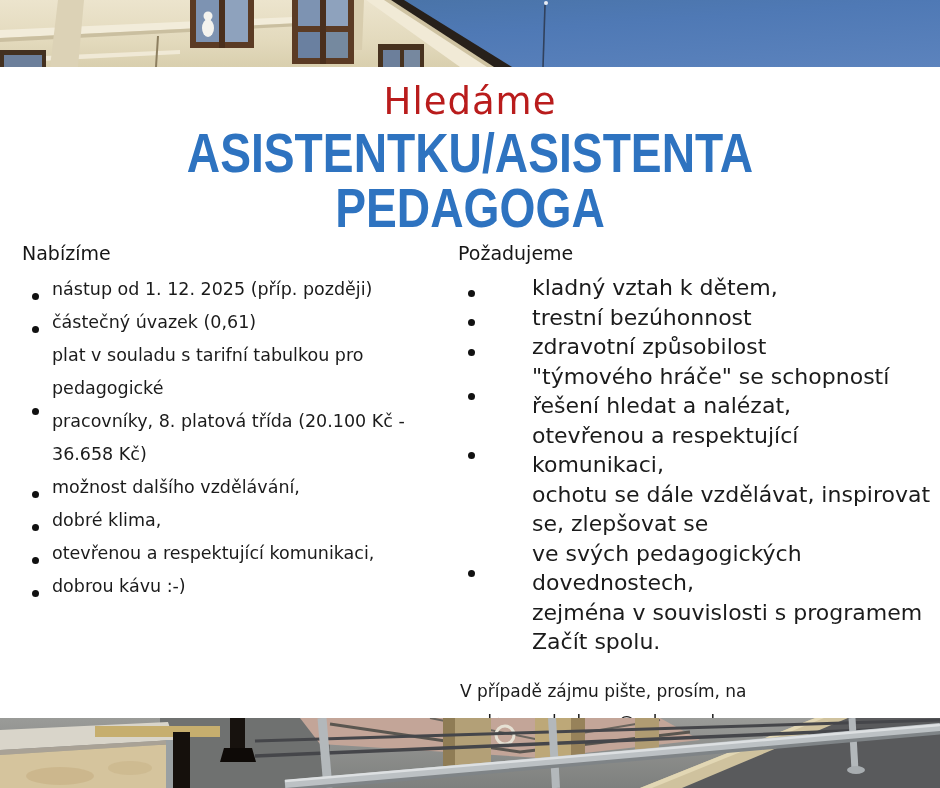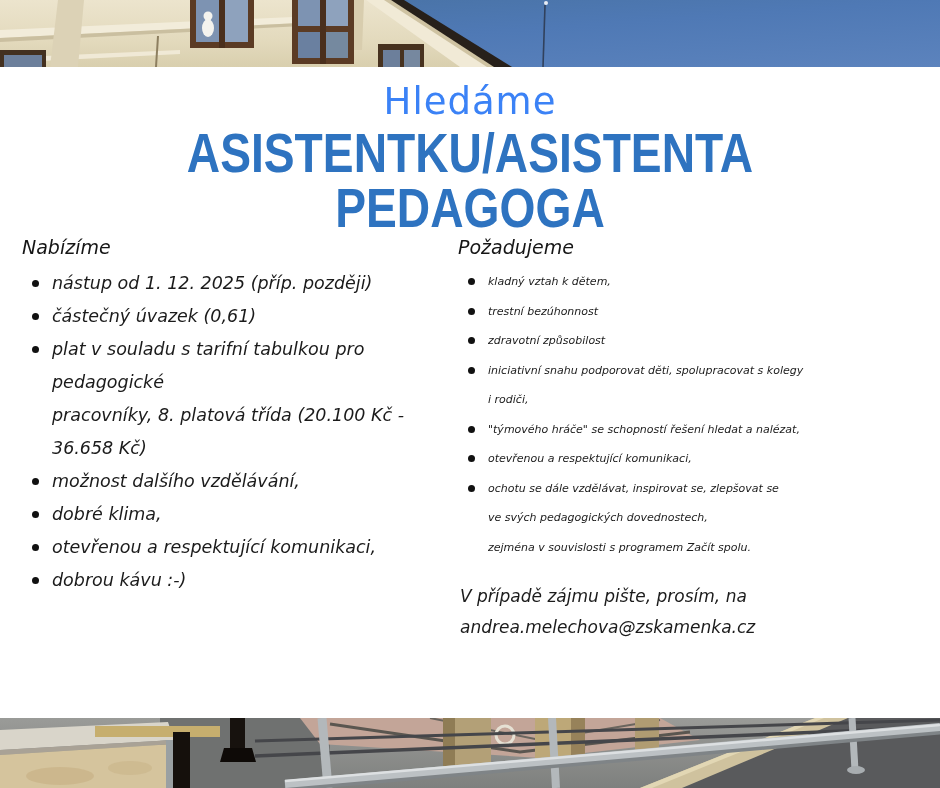"Hledáme" .kicker { color: #3b82f6 -> #b91c1c }
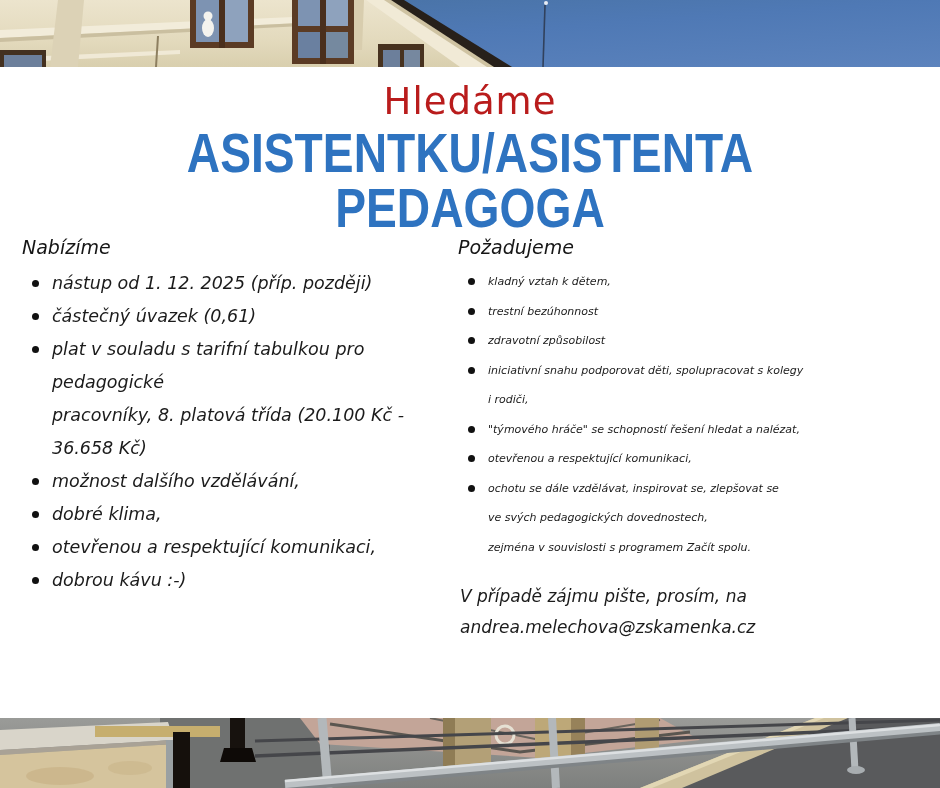"Nabízíme" .col { font-style: italic -> none; top: 236px -> 242px }
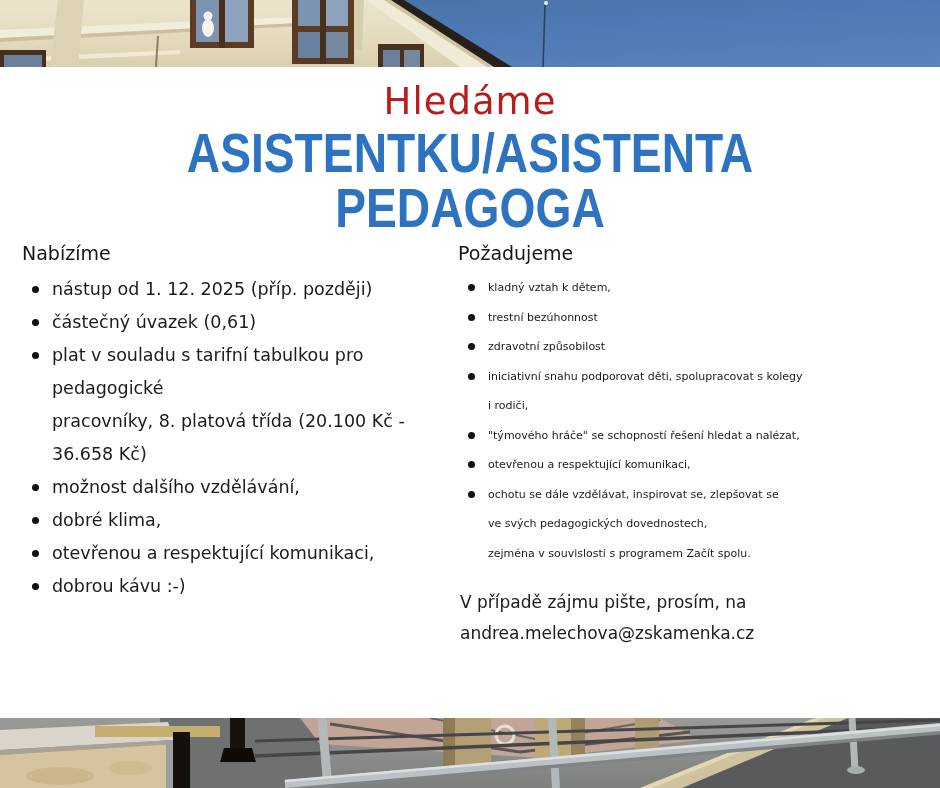"nástup od 1. 12. 2025" ul.bullets li { align-items: flex-start -> center }
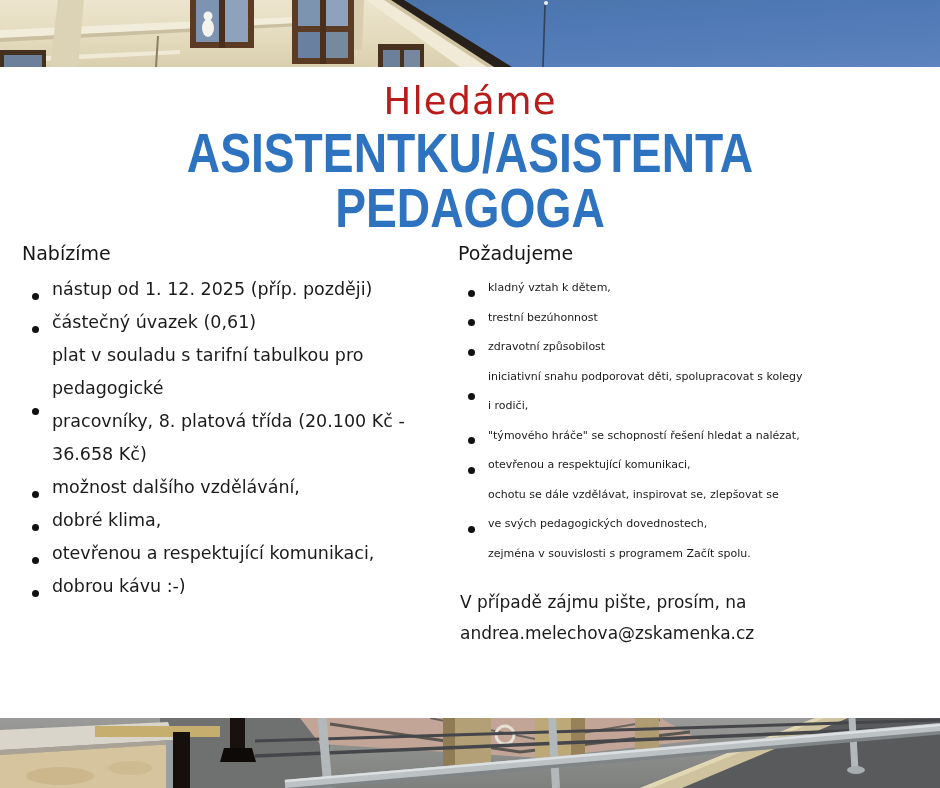"kladný vztah k dětem," .col-right ul.bullets li { font-size: 11px -> 22px; gap: none -> 44px }
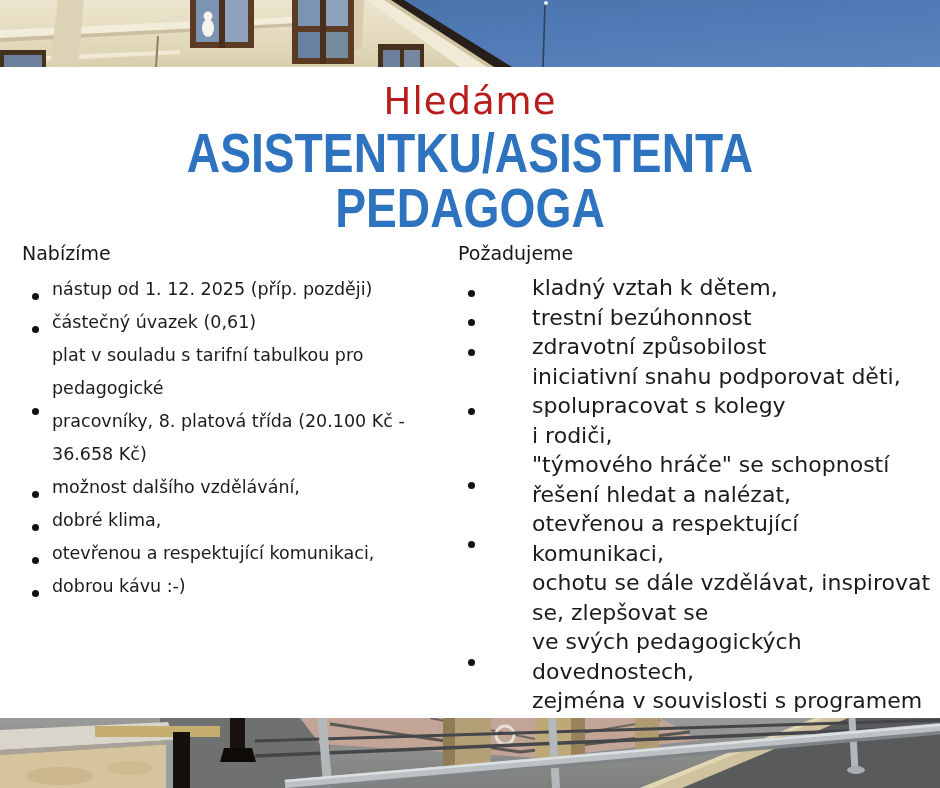"iniciativní snahu podporovat děti," li { html: <li> <span></span> <span>iniciativní snahu podporovat děti, spolupracovat s kolegy i rodiči,</span> </li> -> none }
